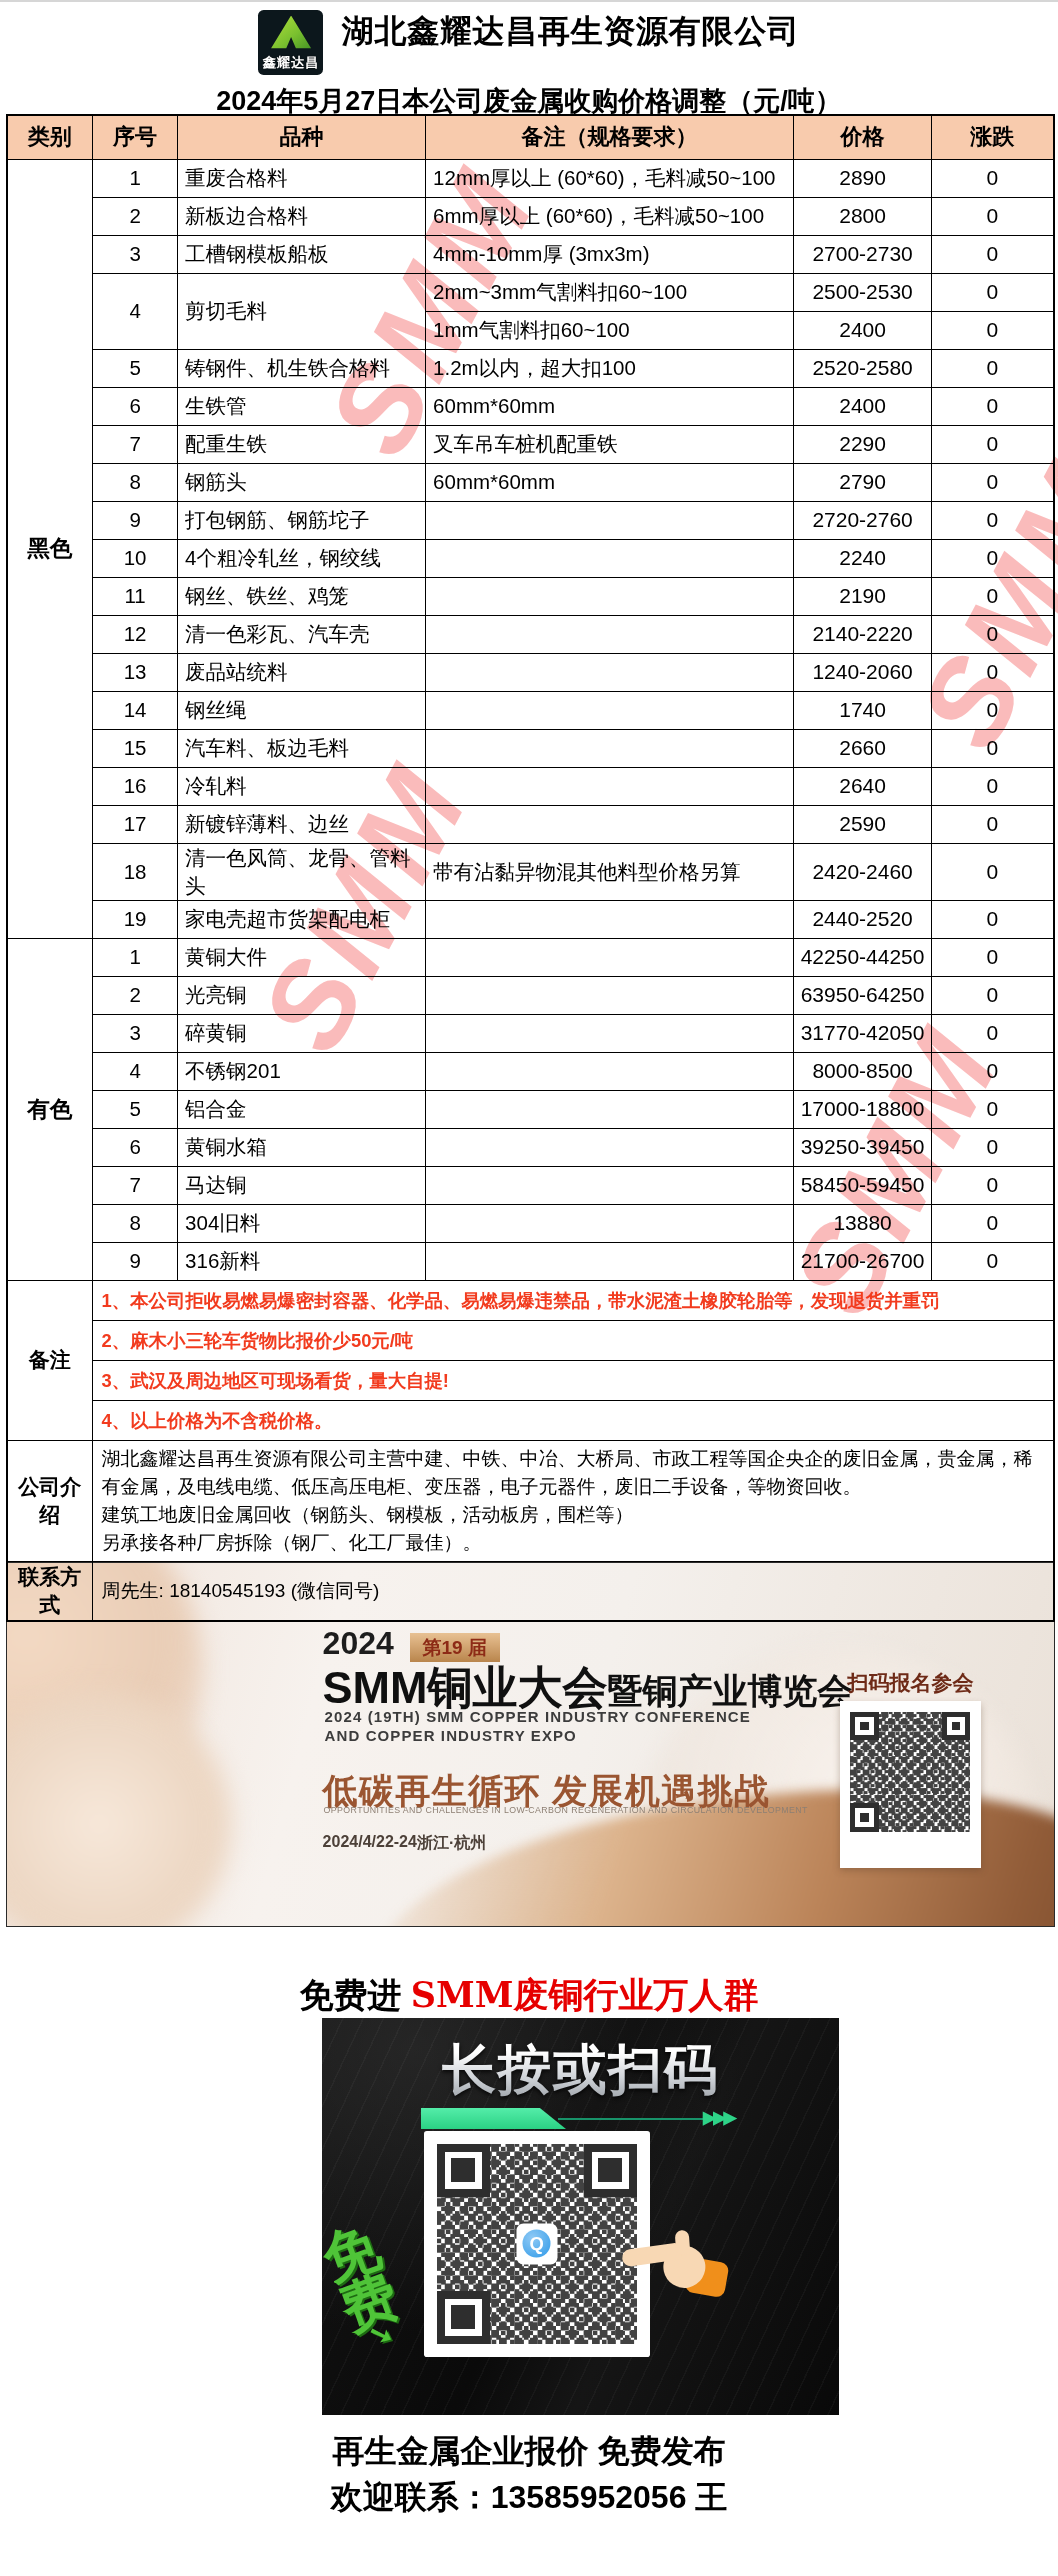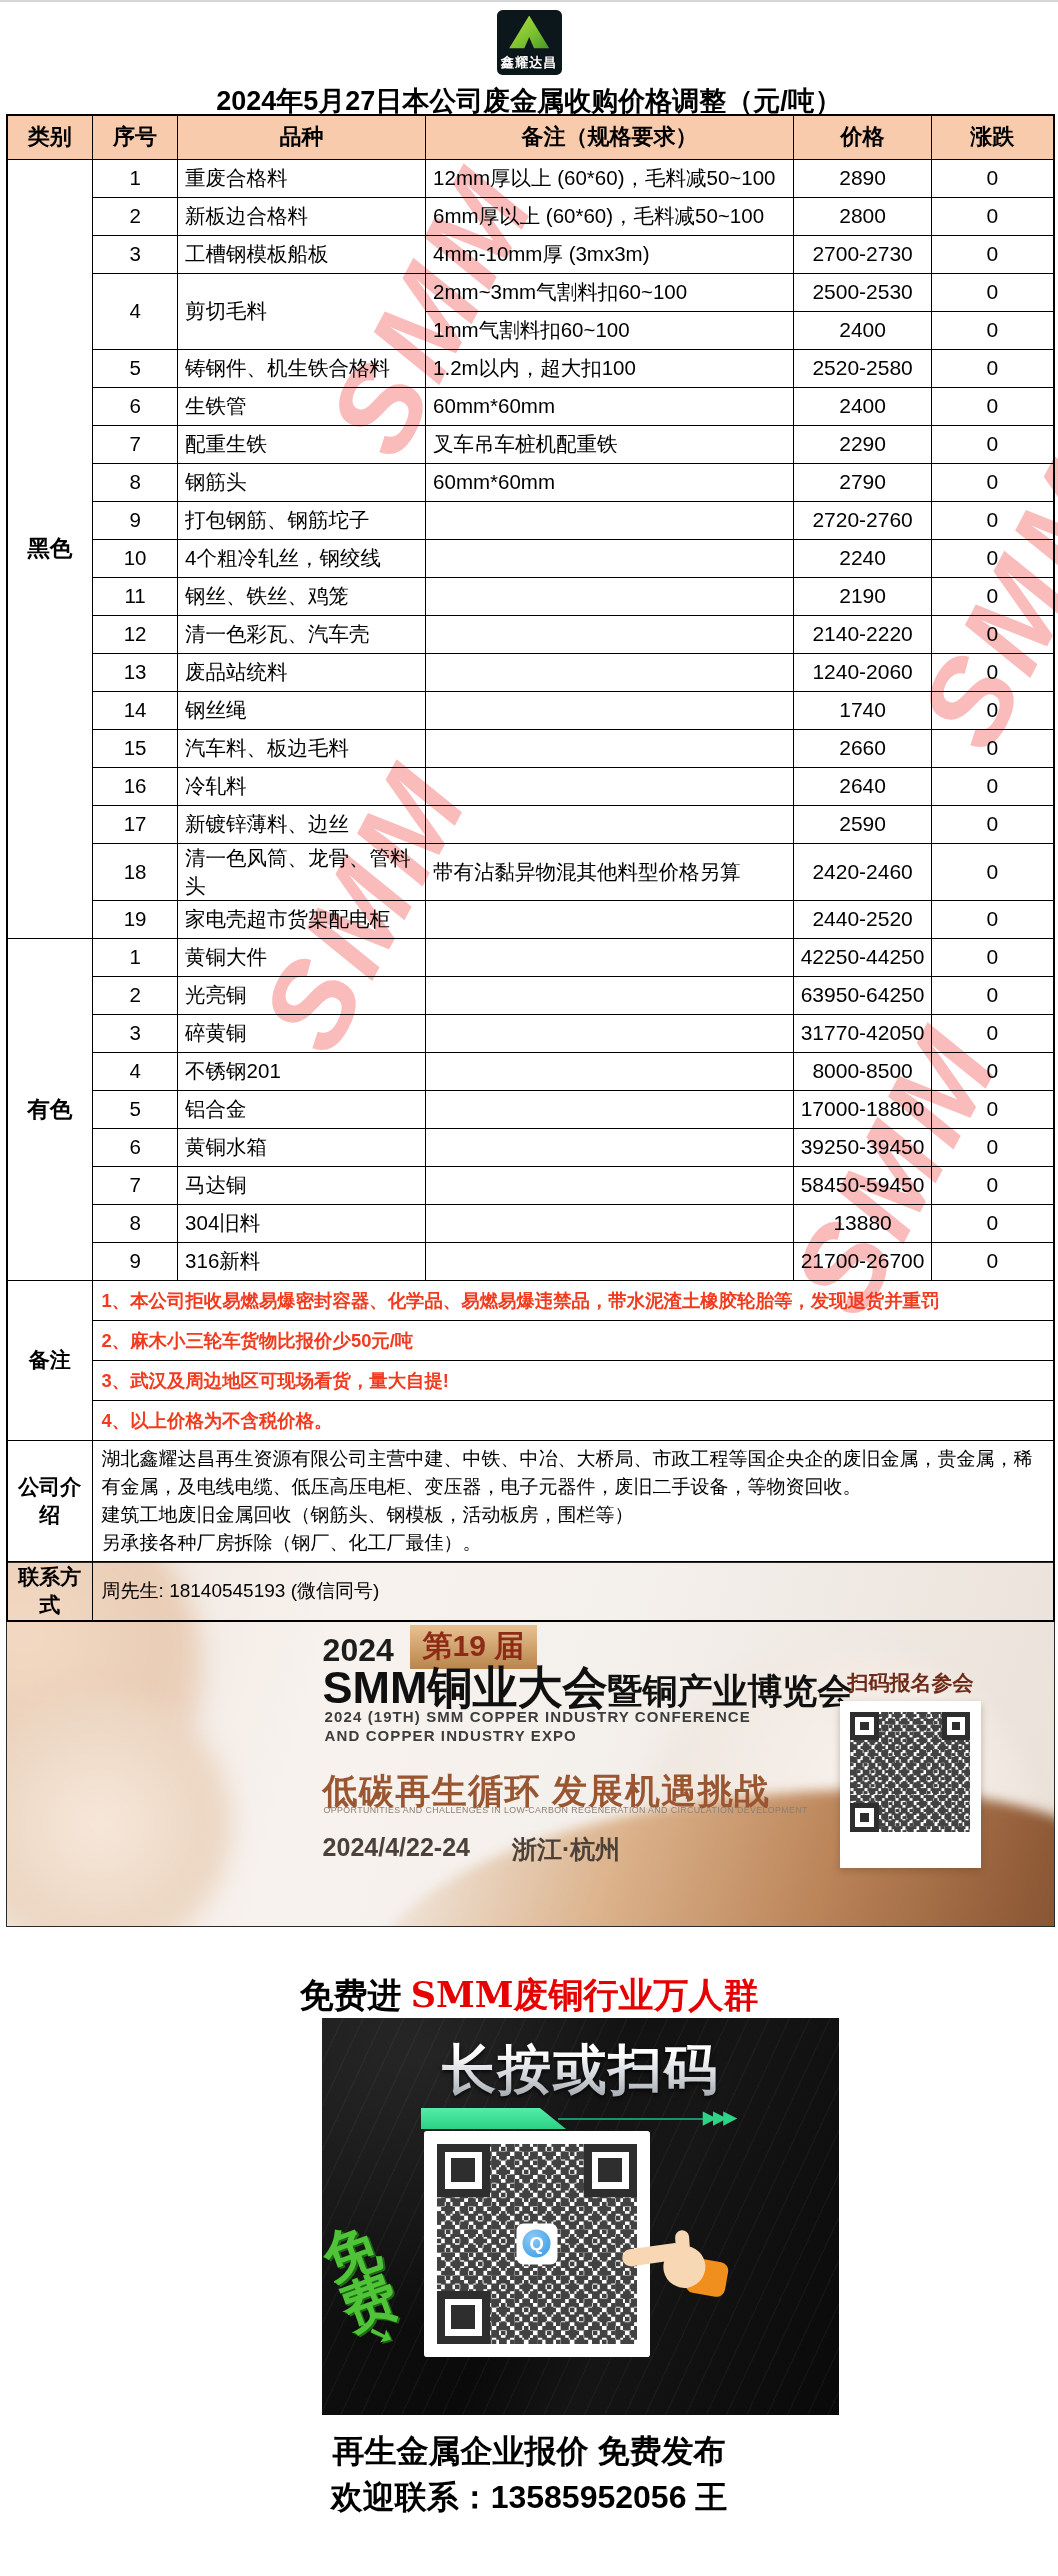"湖北鑫耀达昌再生资源有限公司" div.company { html: none -> <div>湖北鑫耀达昌再生资源有限公司</div> }
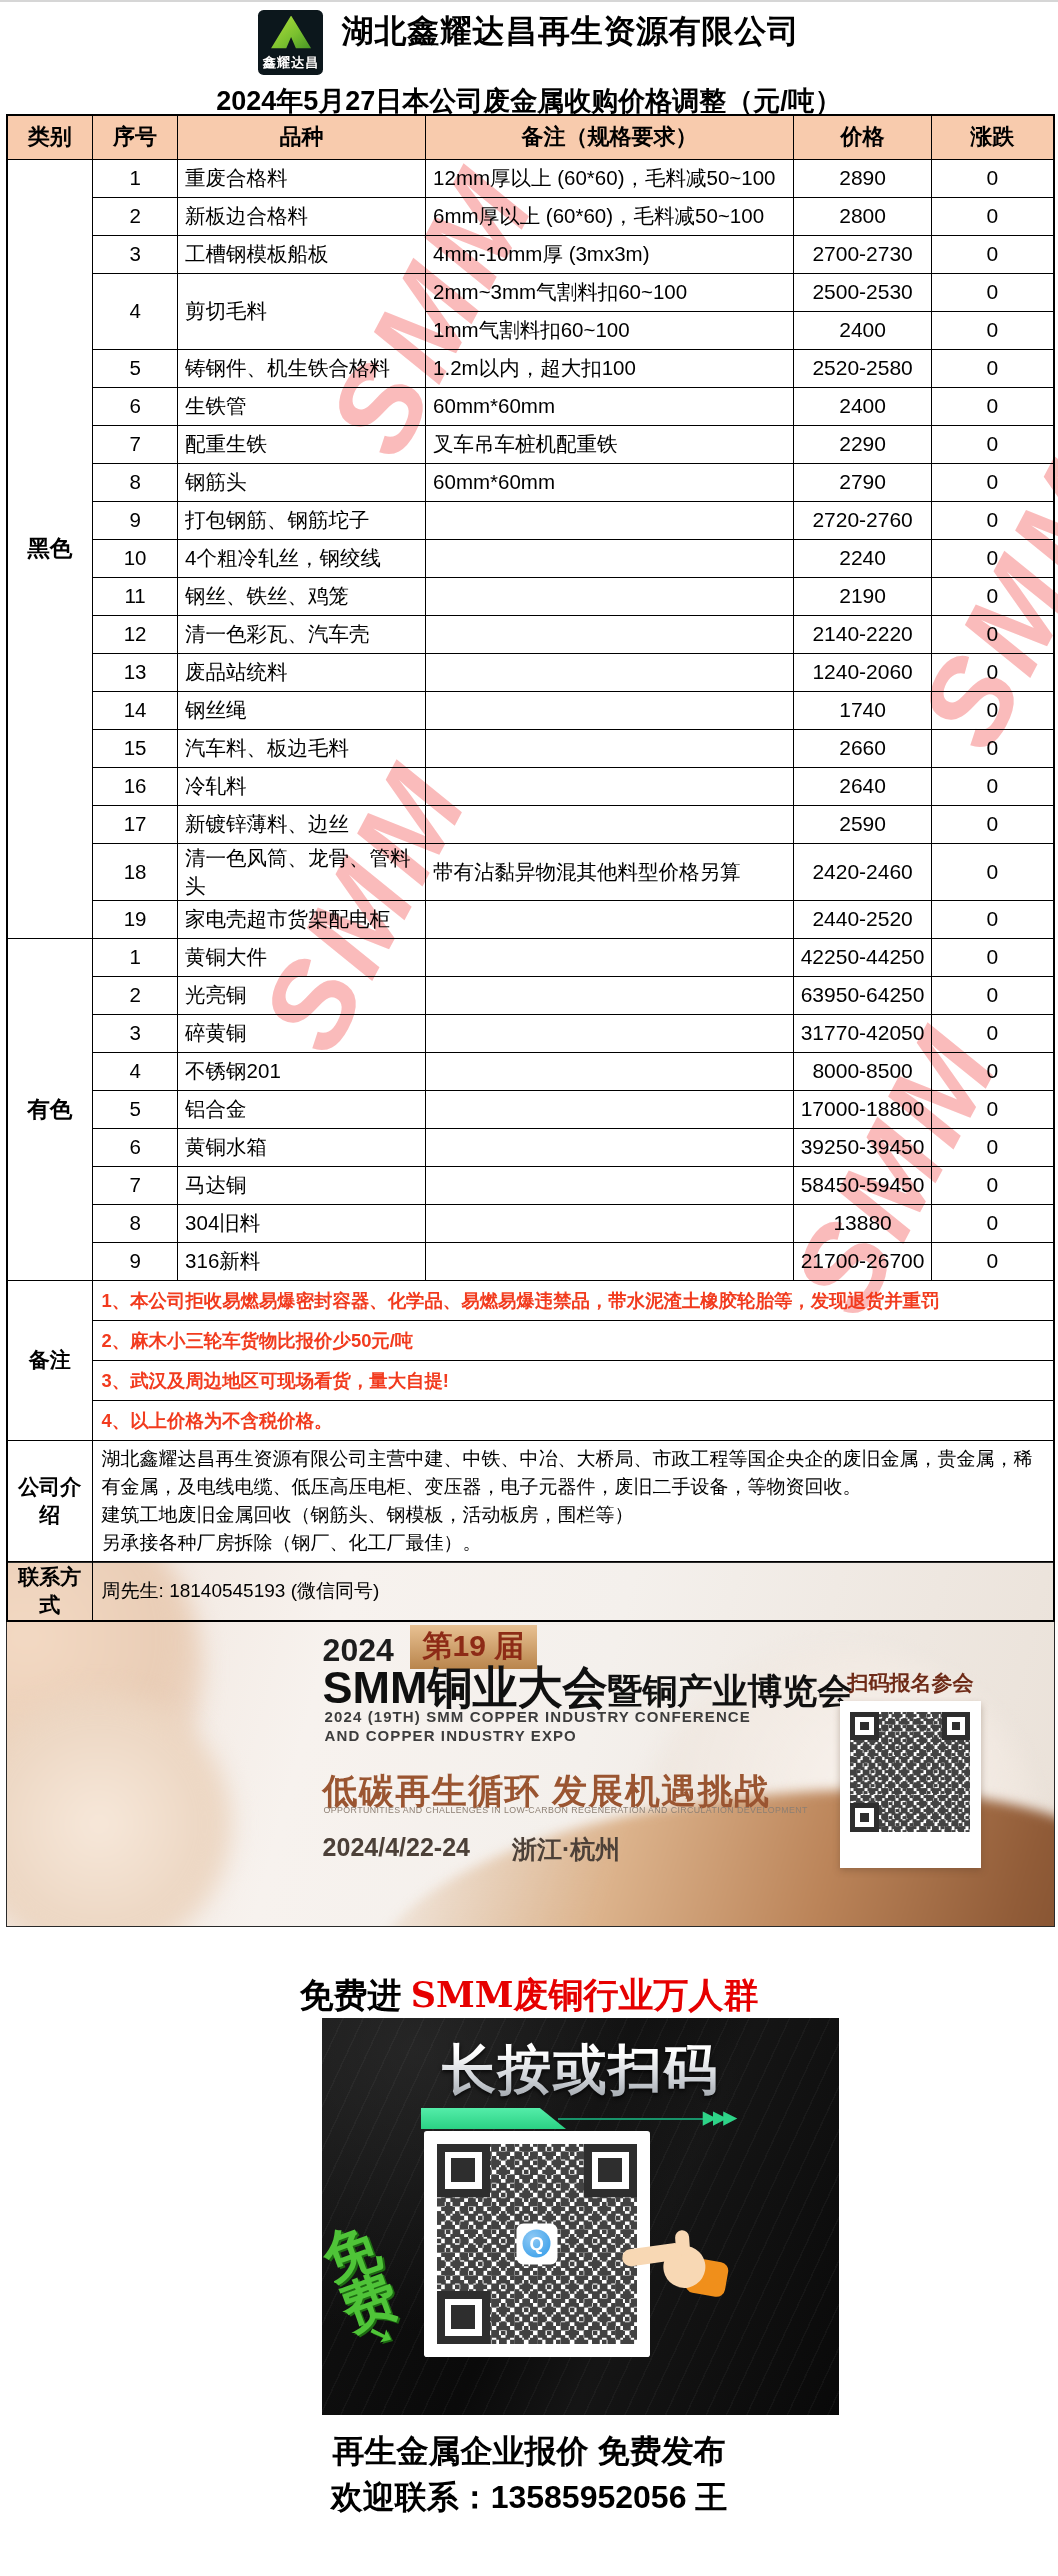"第19 届" .b-badge { font-size: 30px -> 19px }
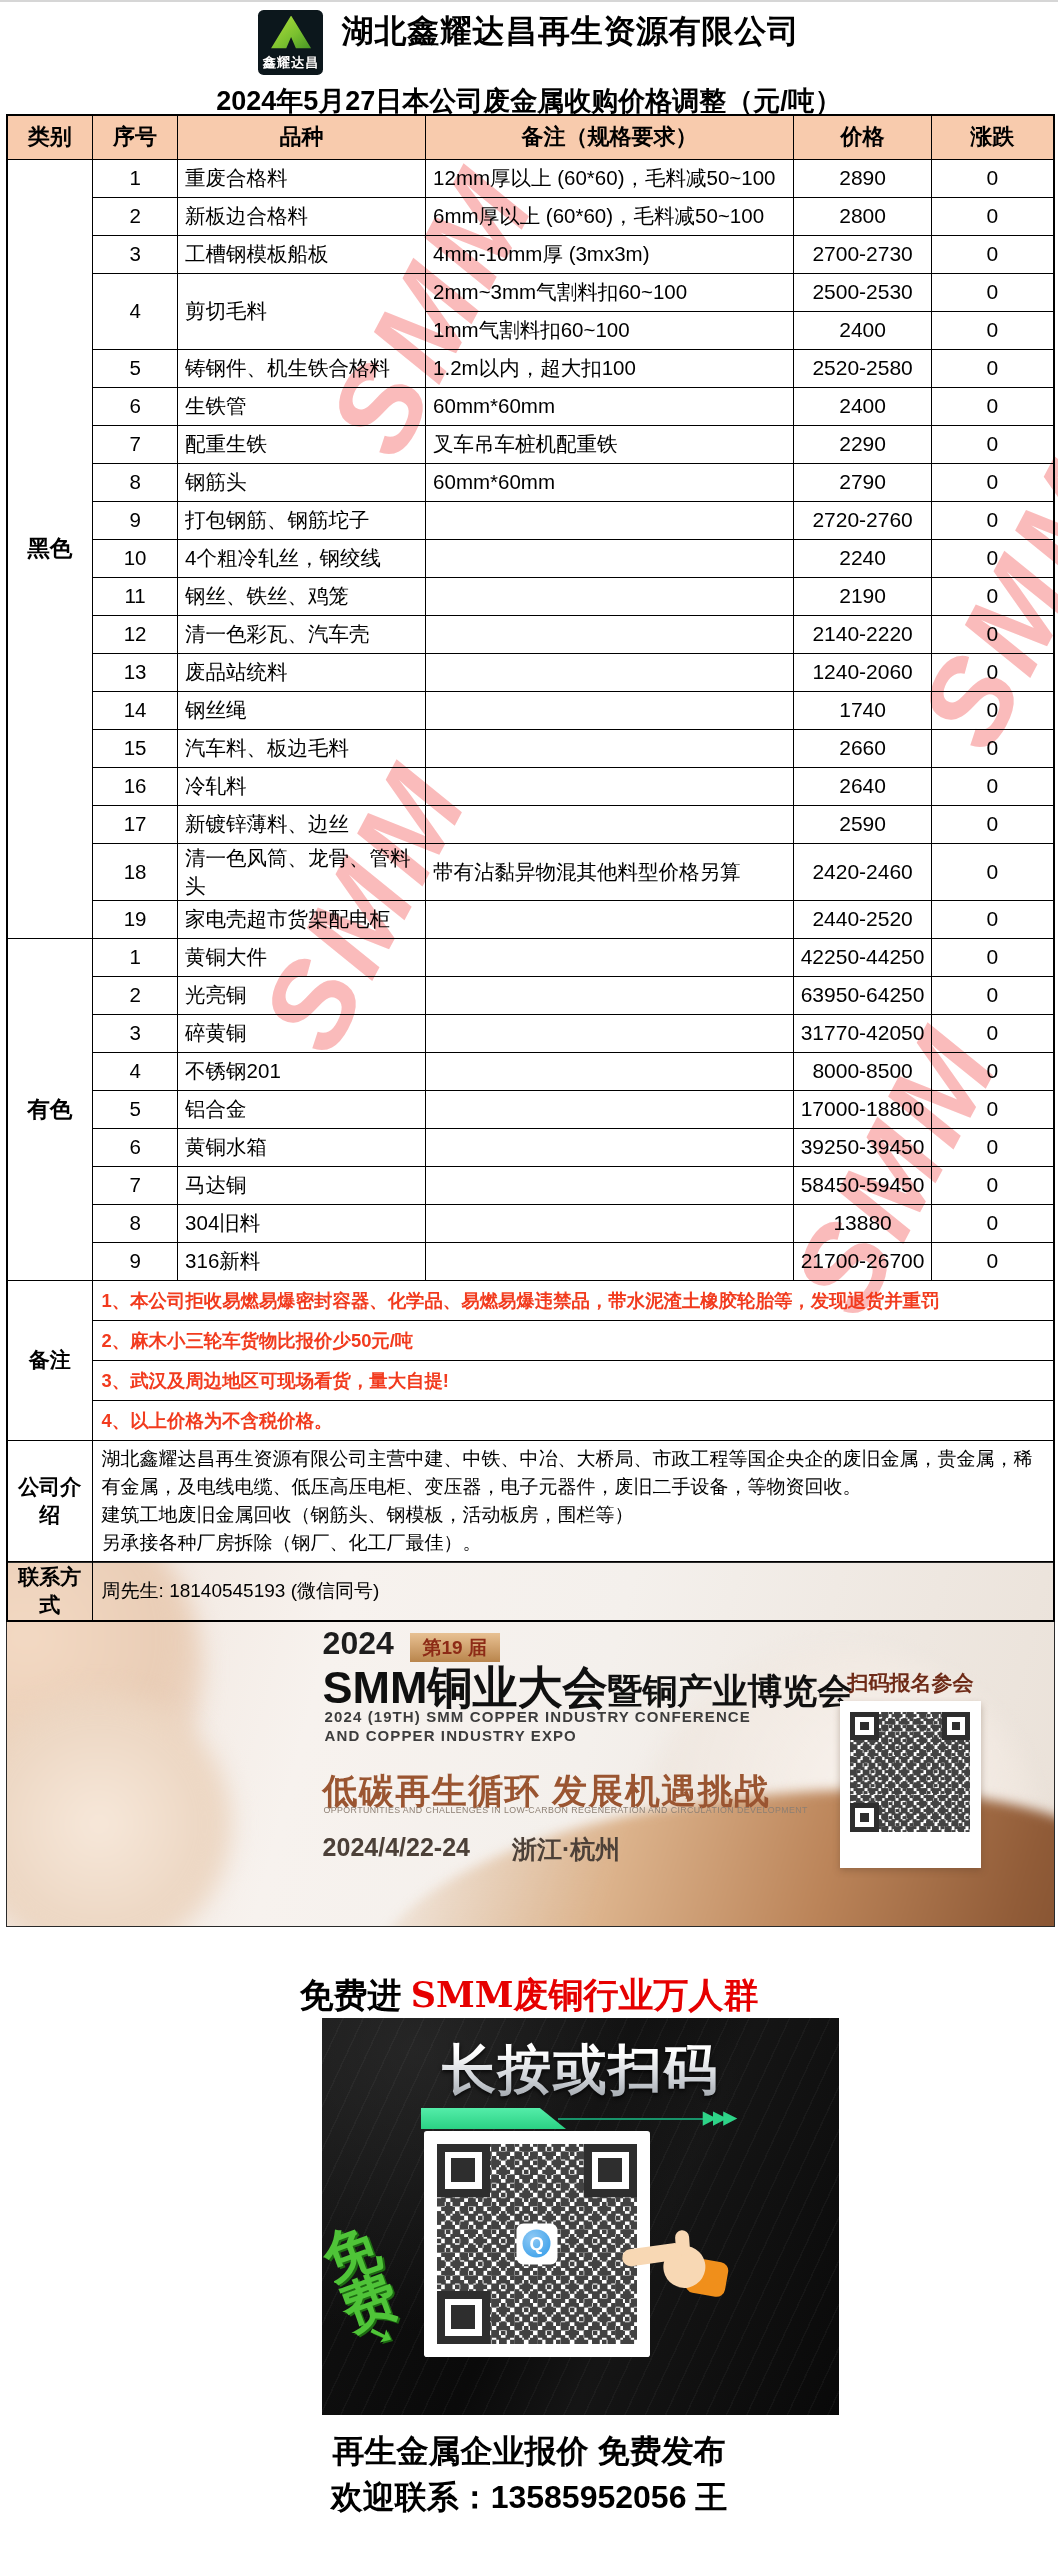"2024/4/22-24" .b-date-row { font-size: 25px -> 16px; gap: 42px -> none }
